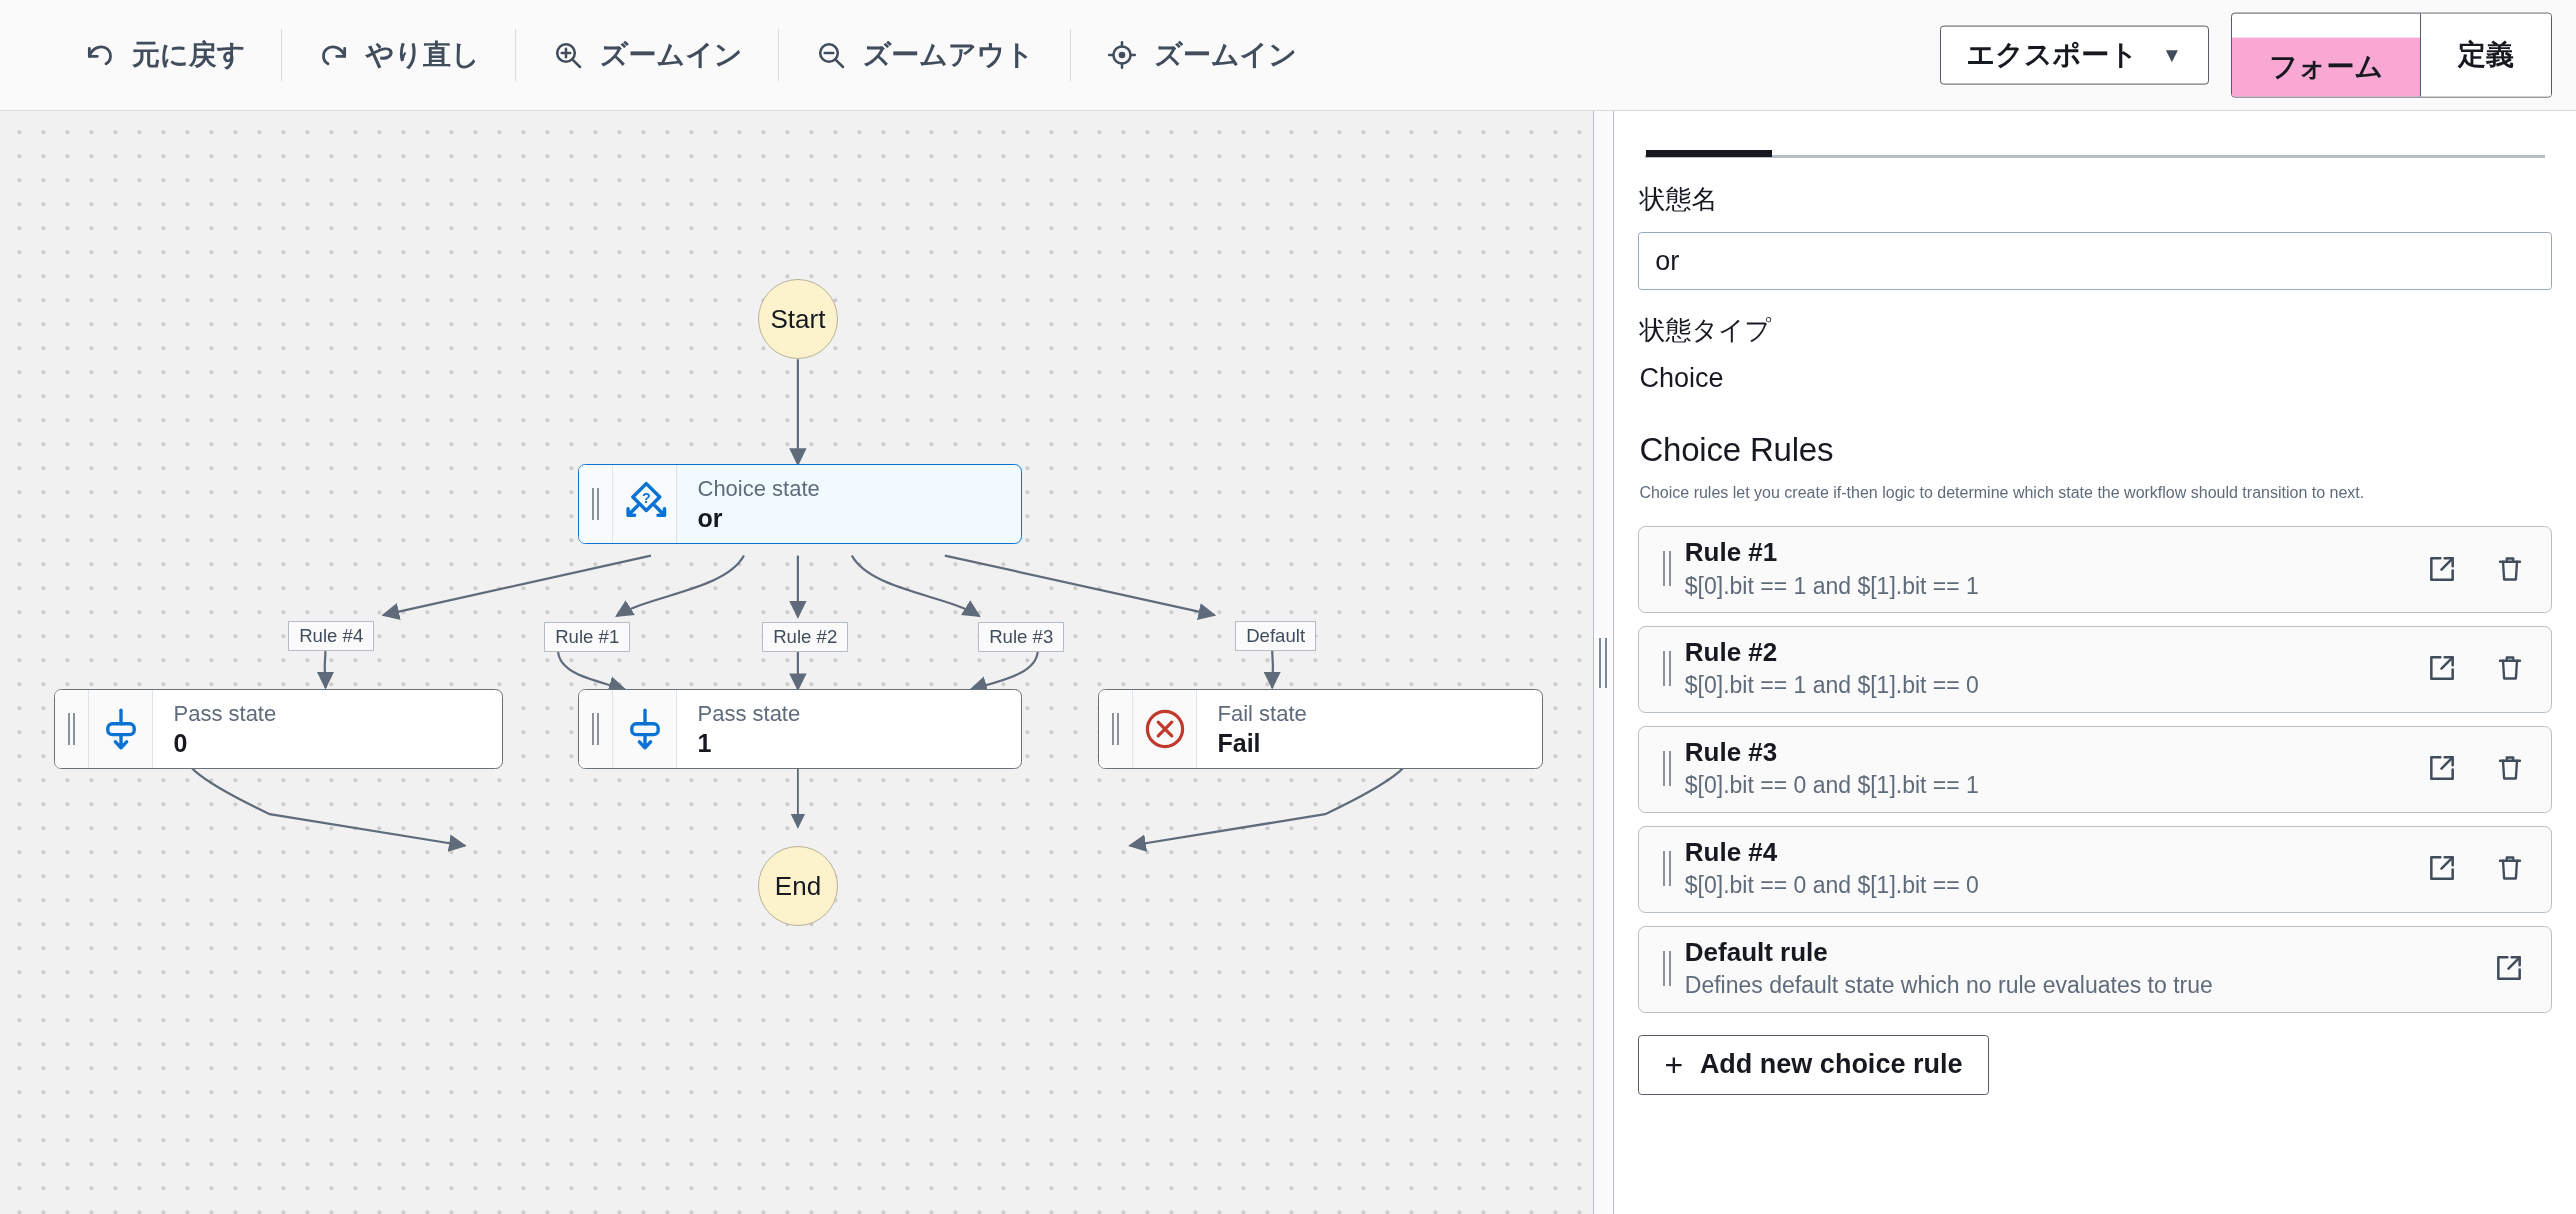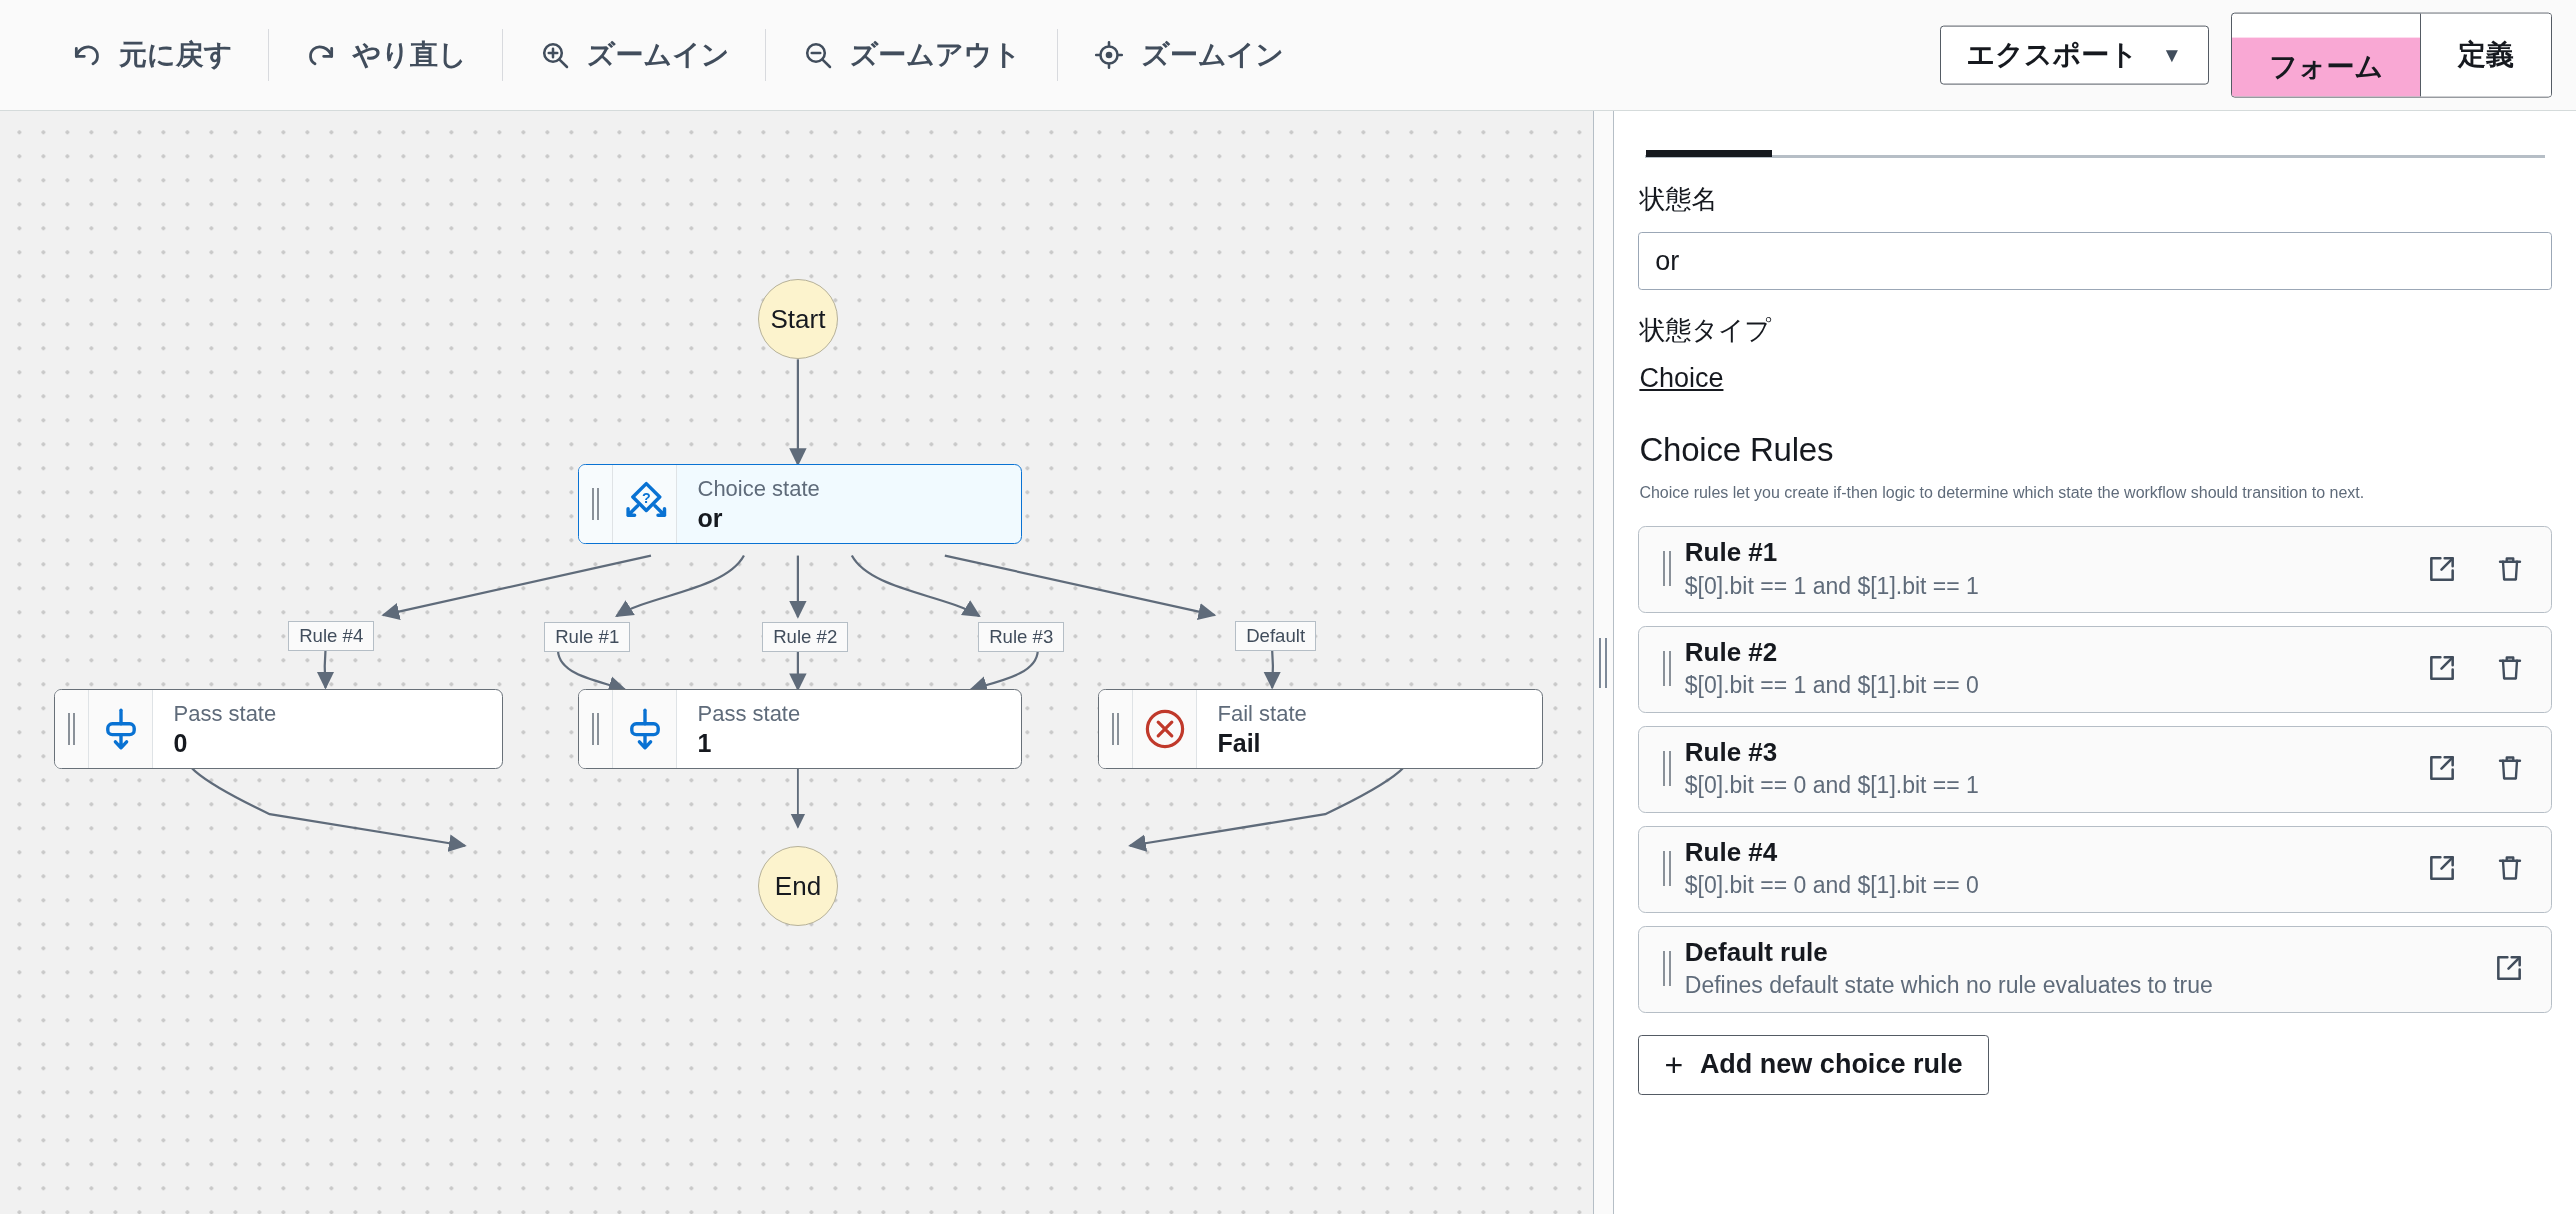"元に戻す" .tb-left { padding-left: 39px -> 52px }
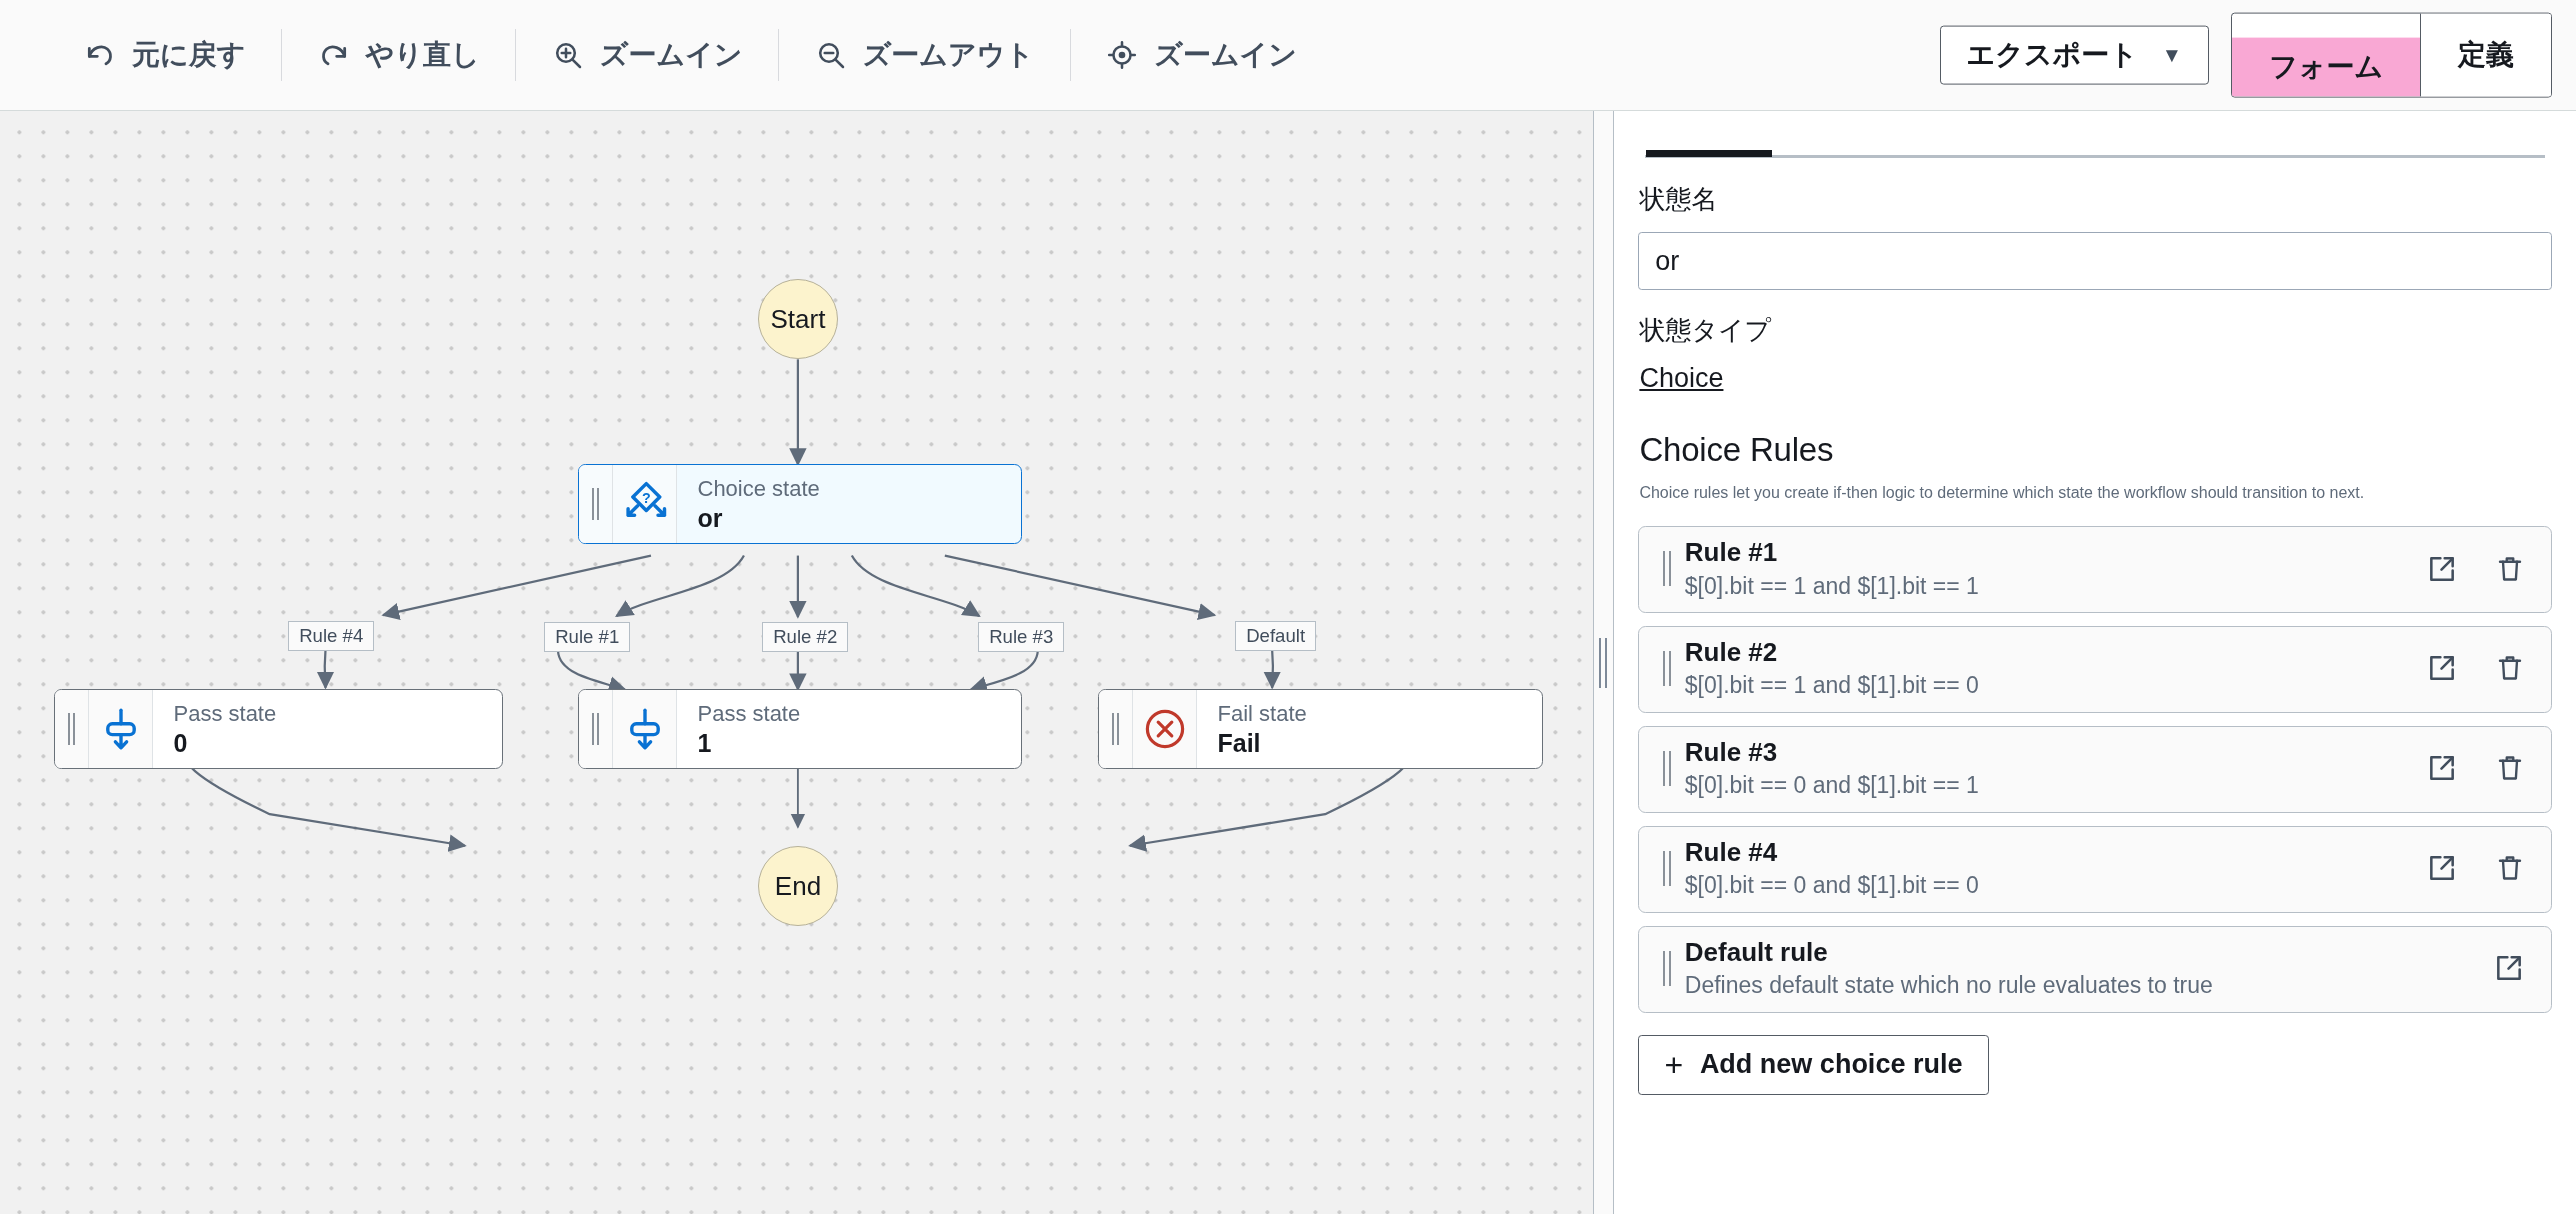"Choice" .static-value { text-decoration: underline -> none }
